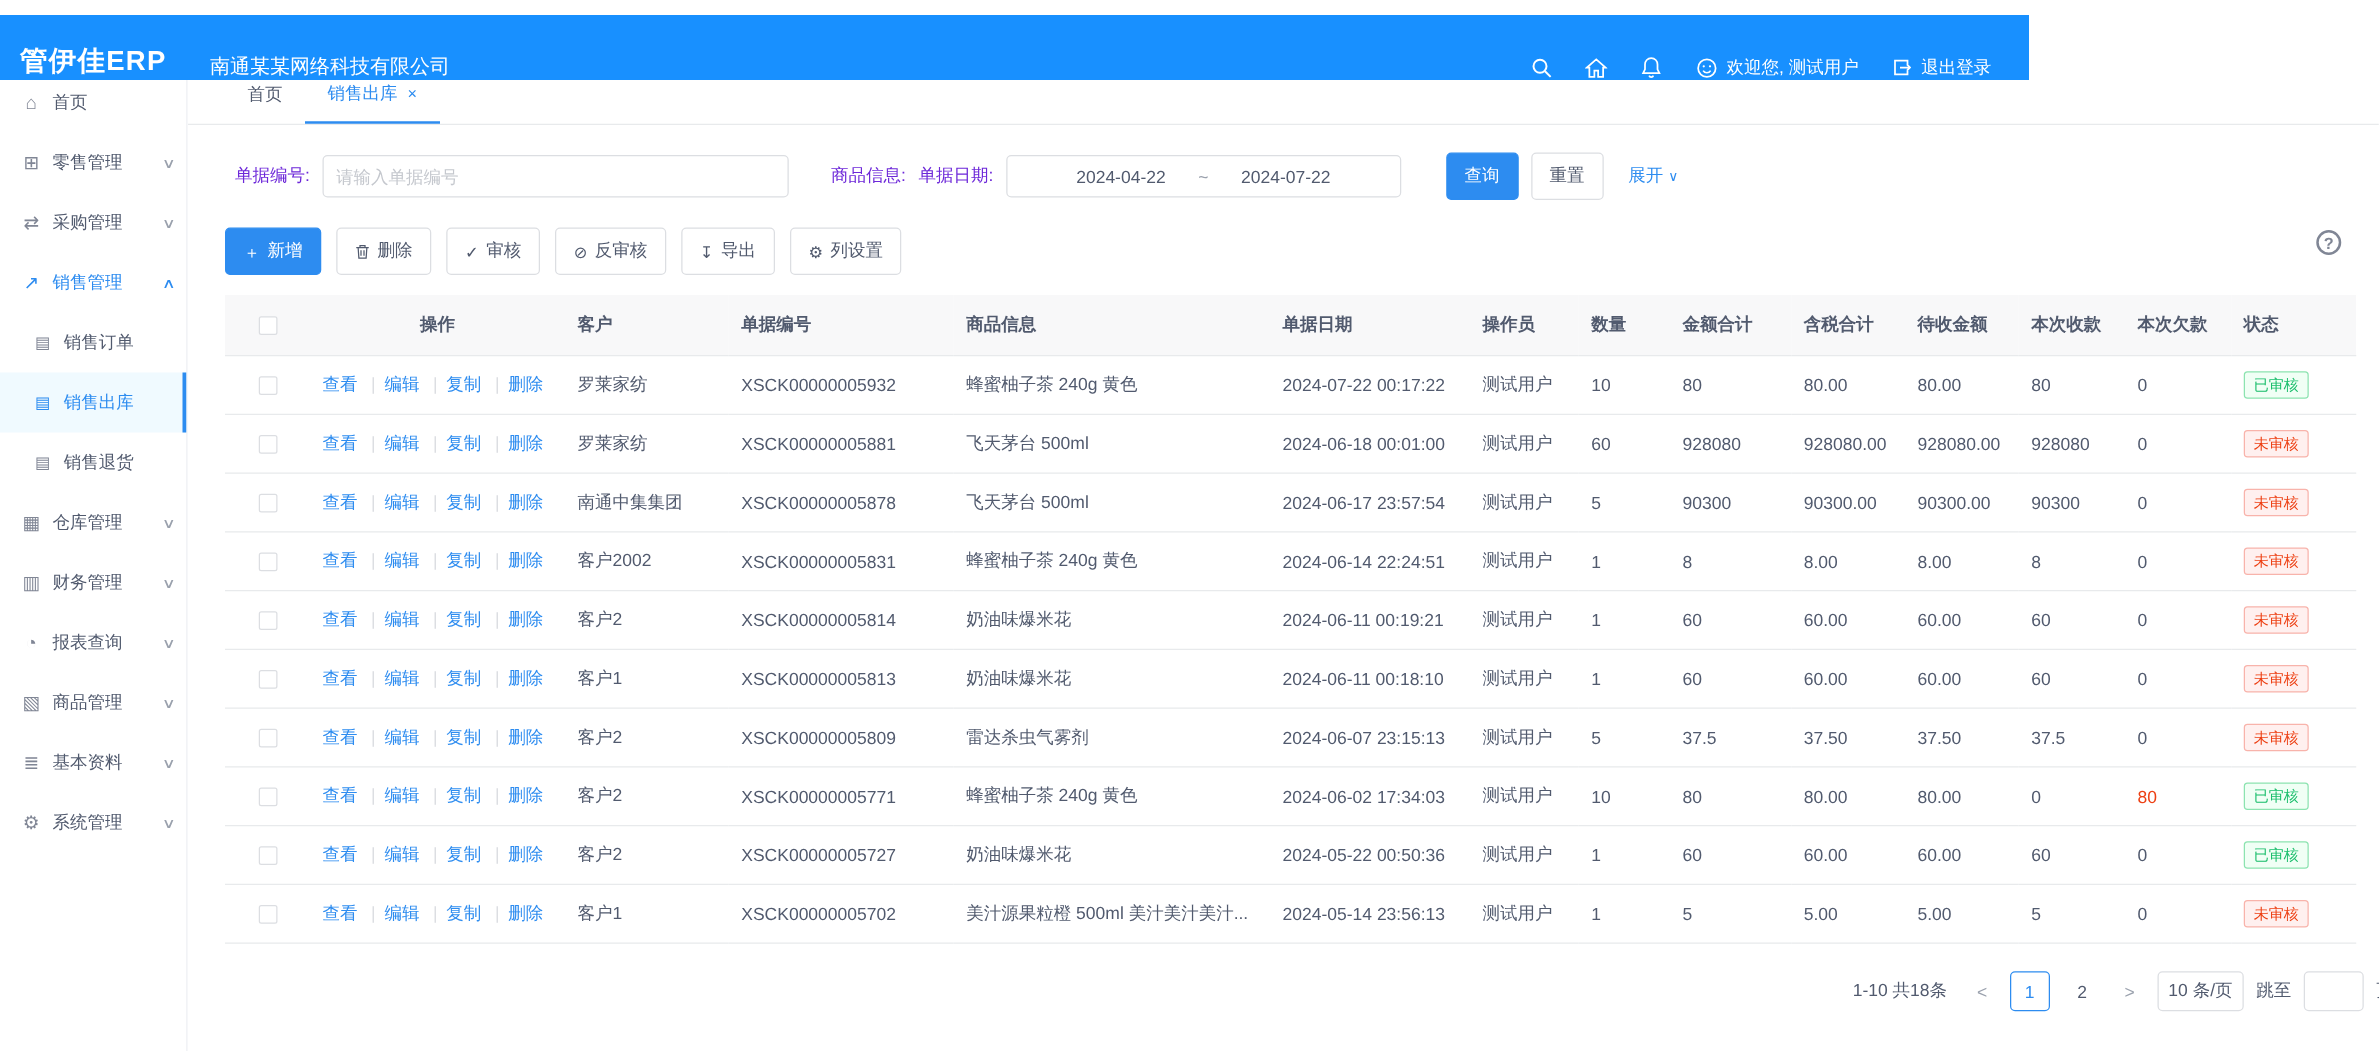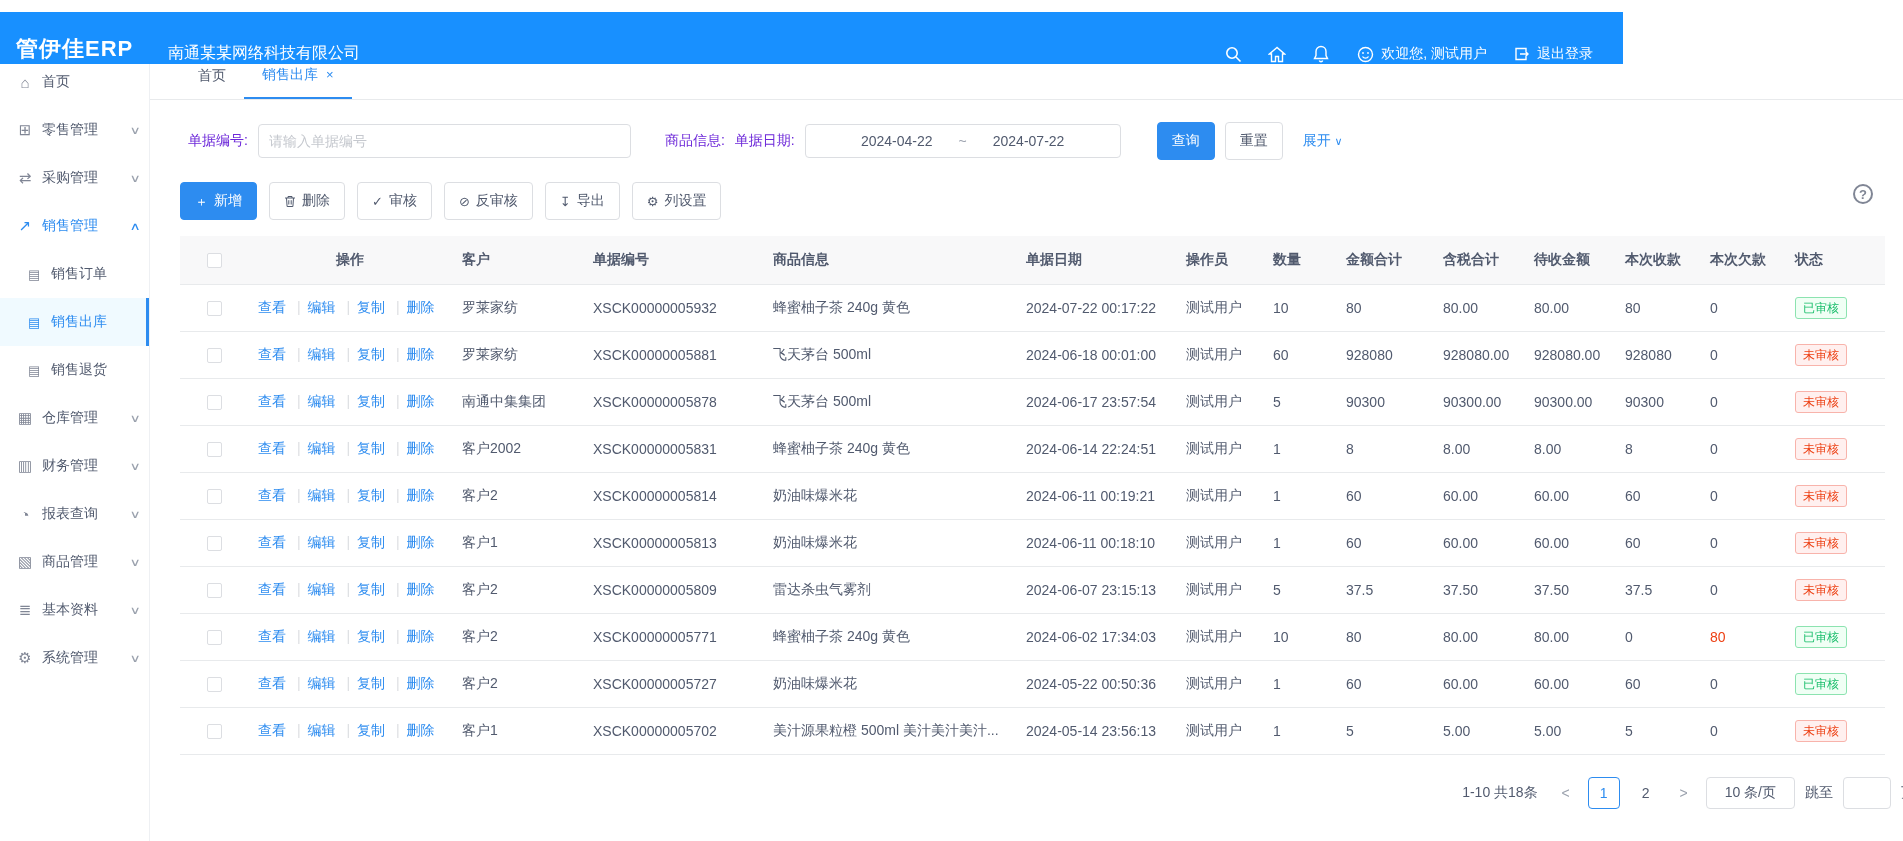"10 条/页" .pg-size { padding: 0 18px -> 0 8px }
